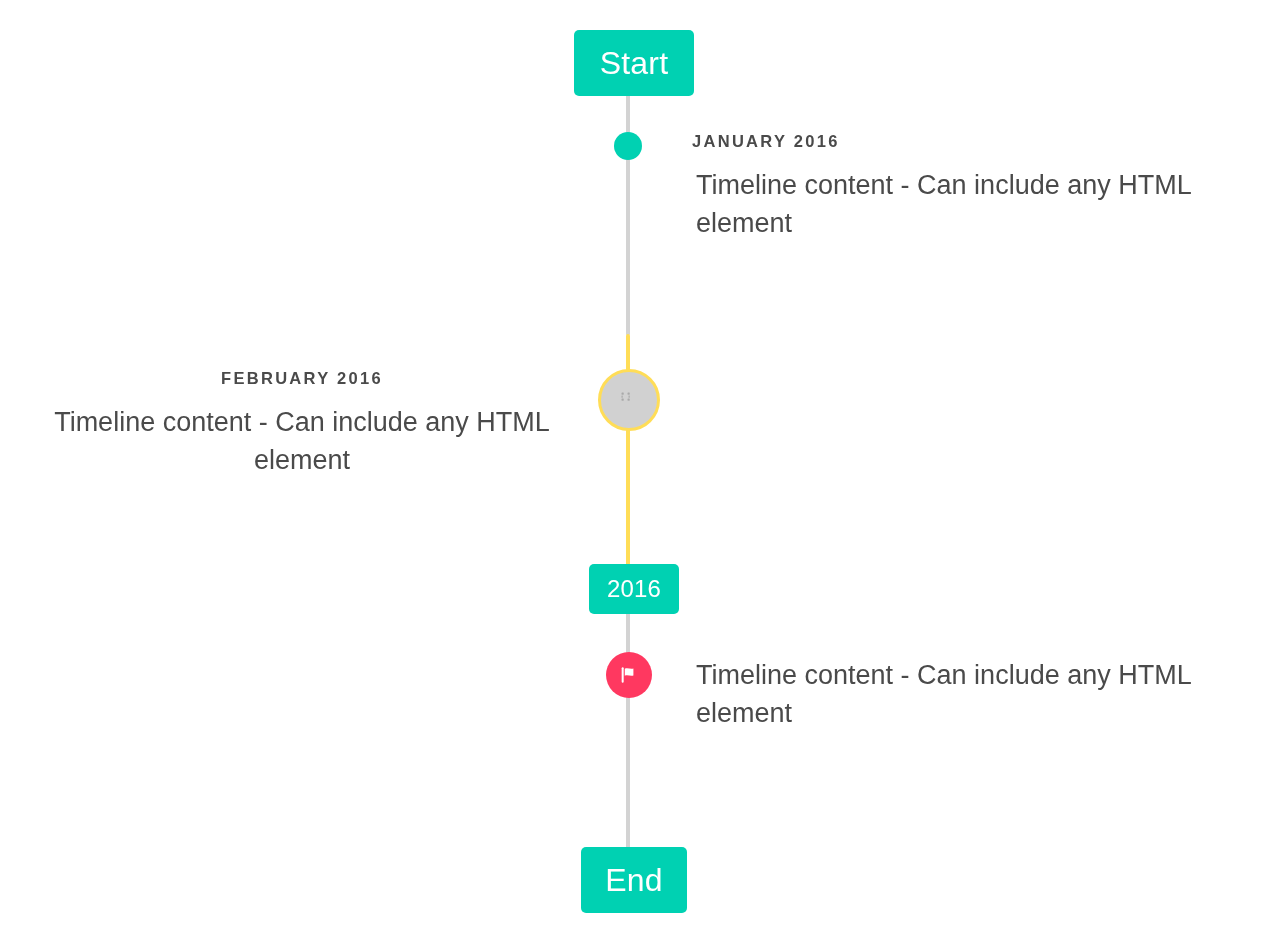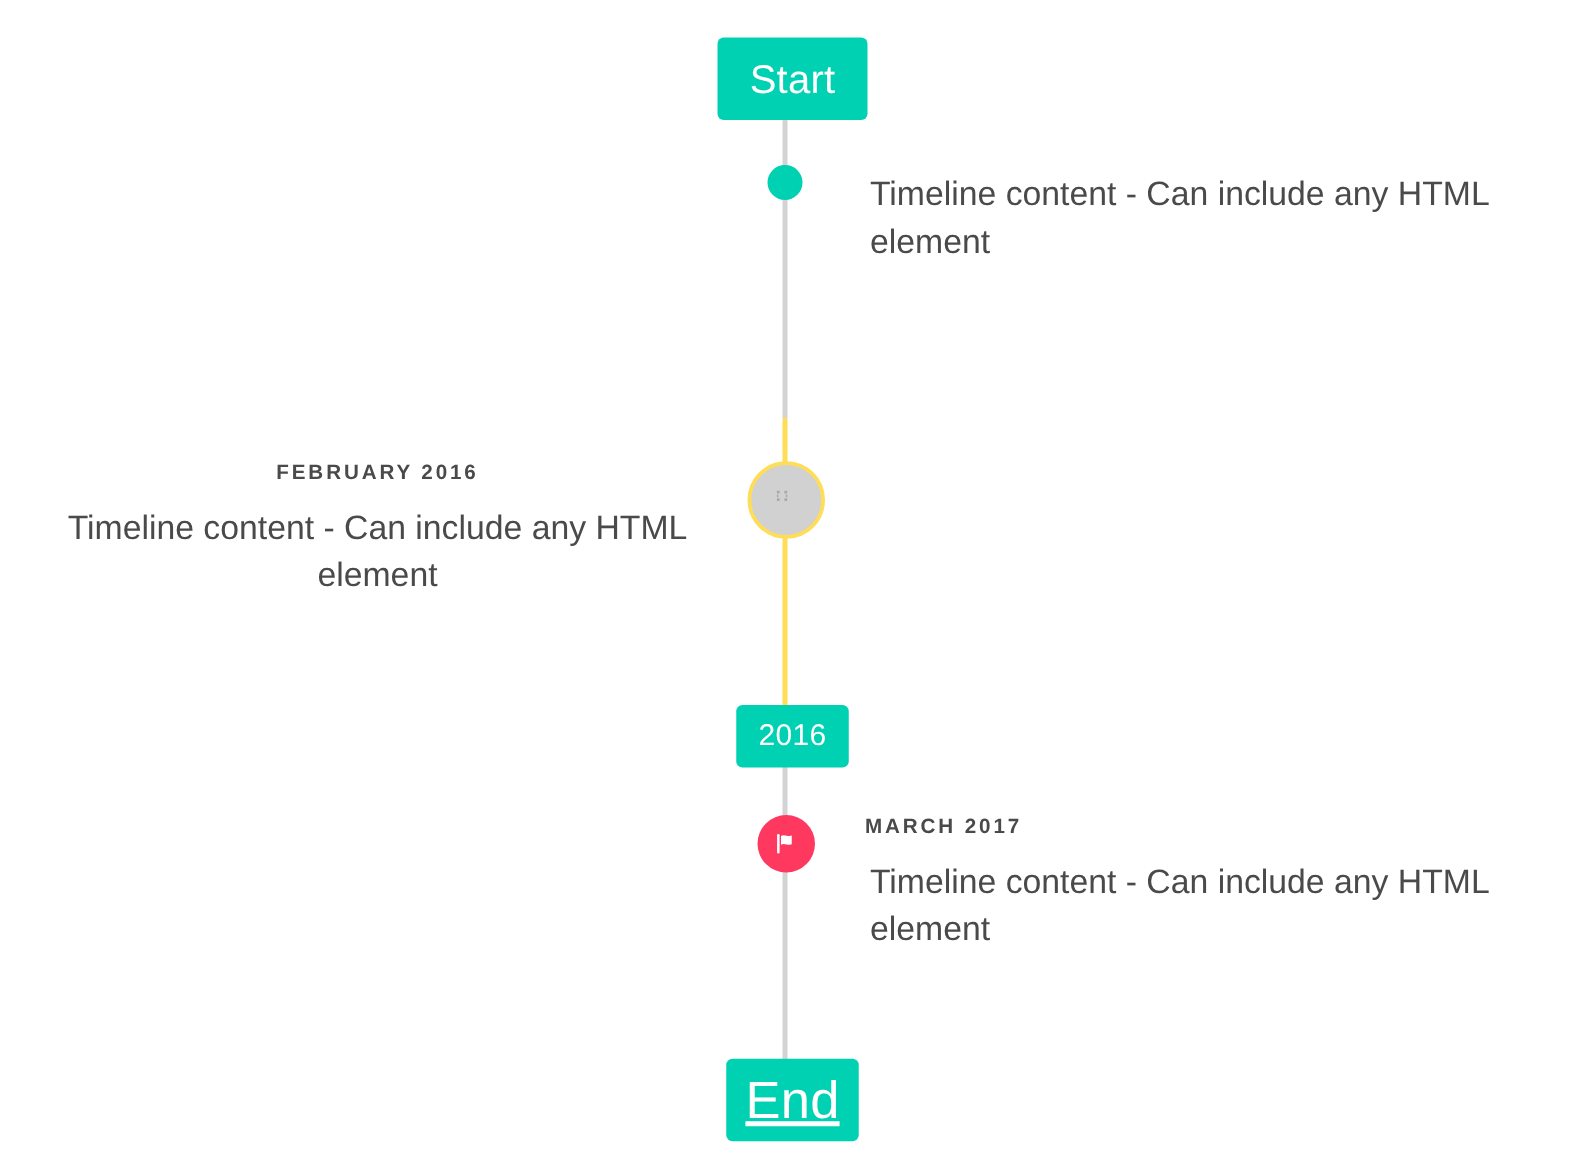"JANUARY 2016" p.item-heading { html: none -> <p>JANUARY 2016</p> }
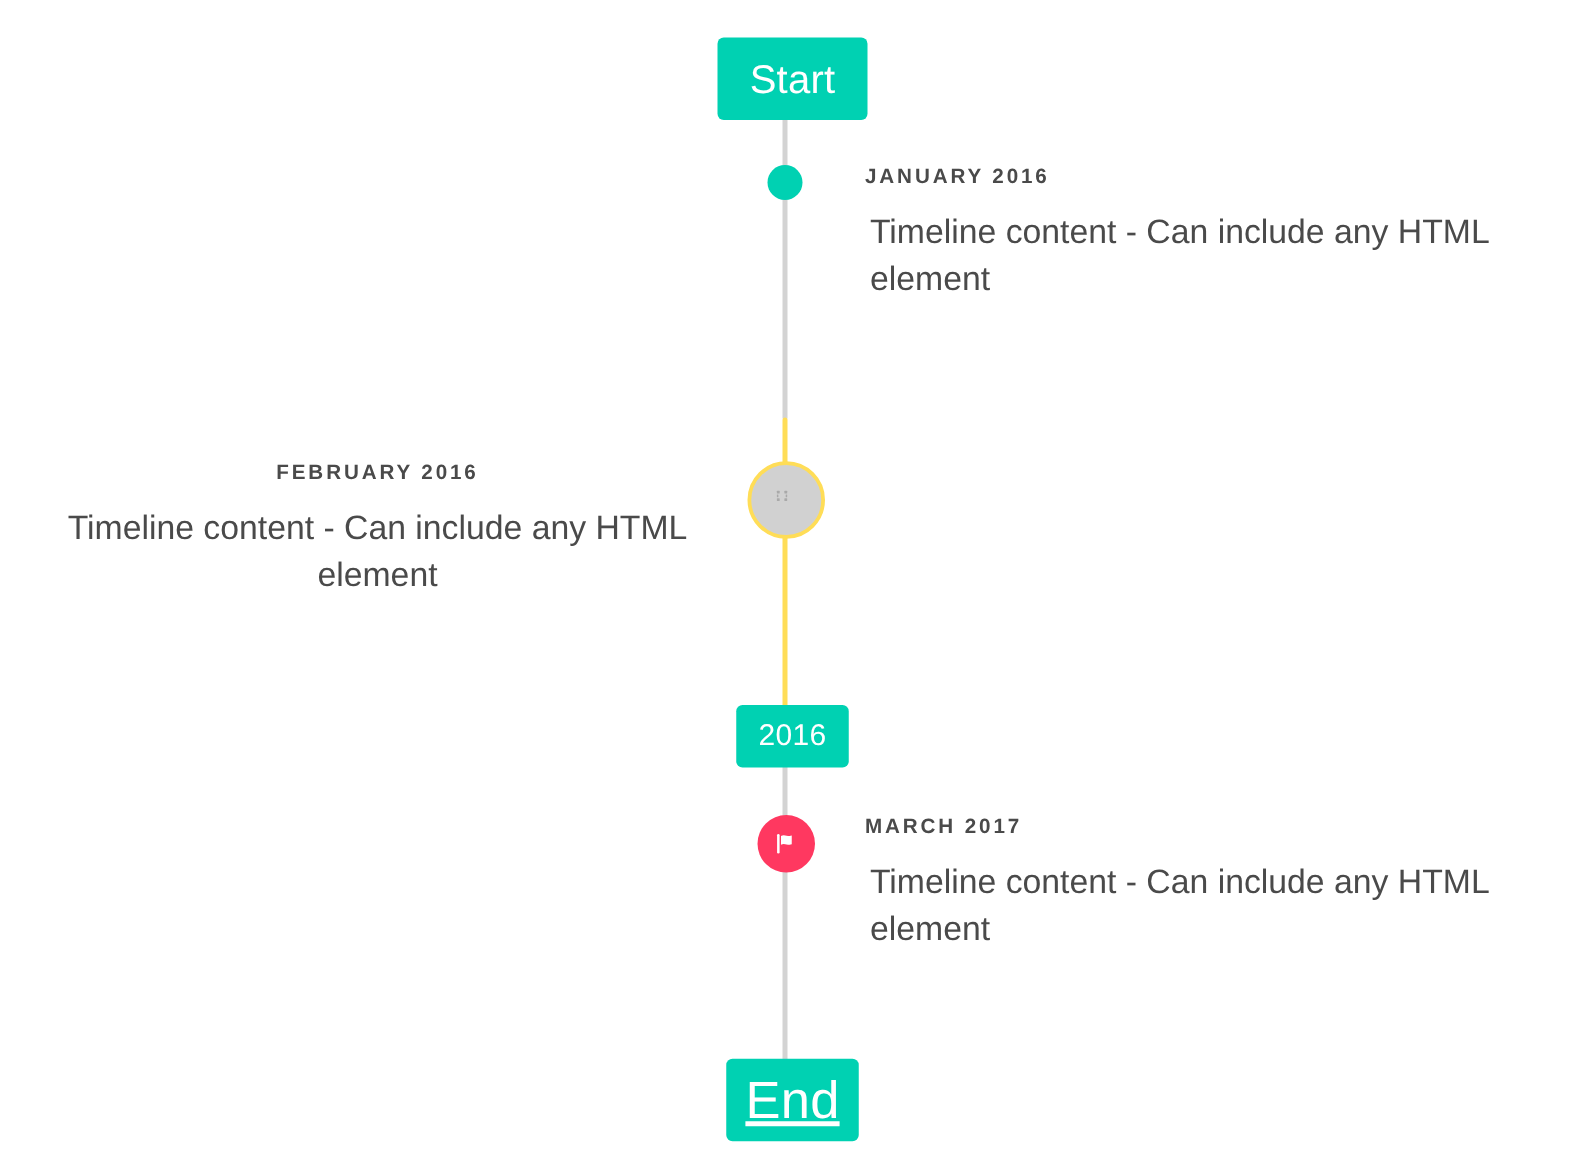"MARCH 2017" p.item-heading { html: <p>MARCH 2017</p> -> none }
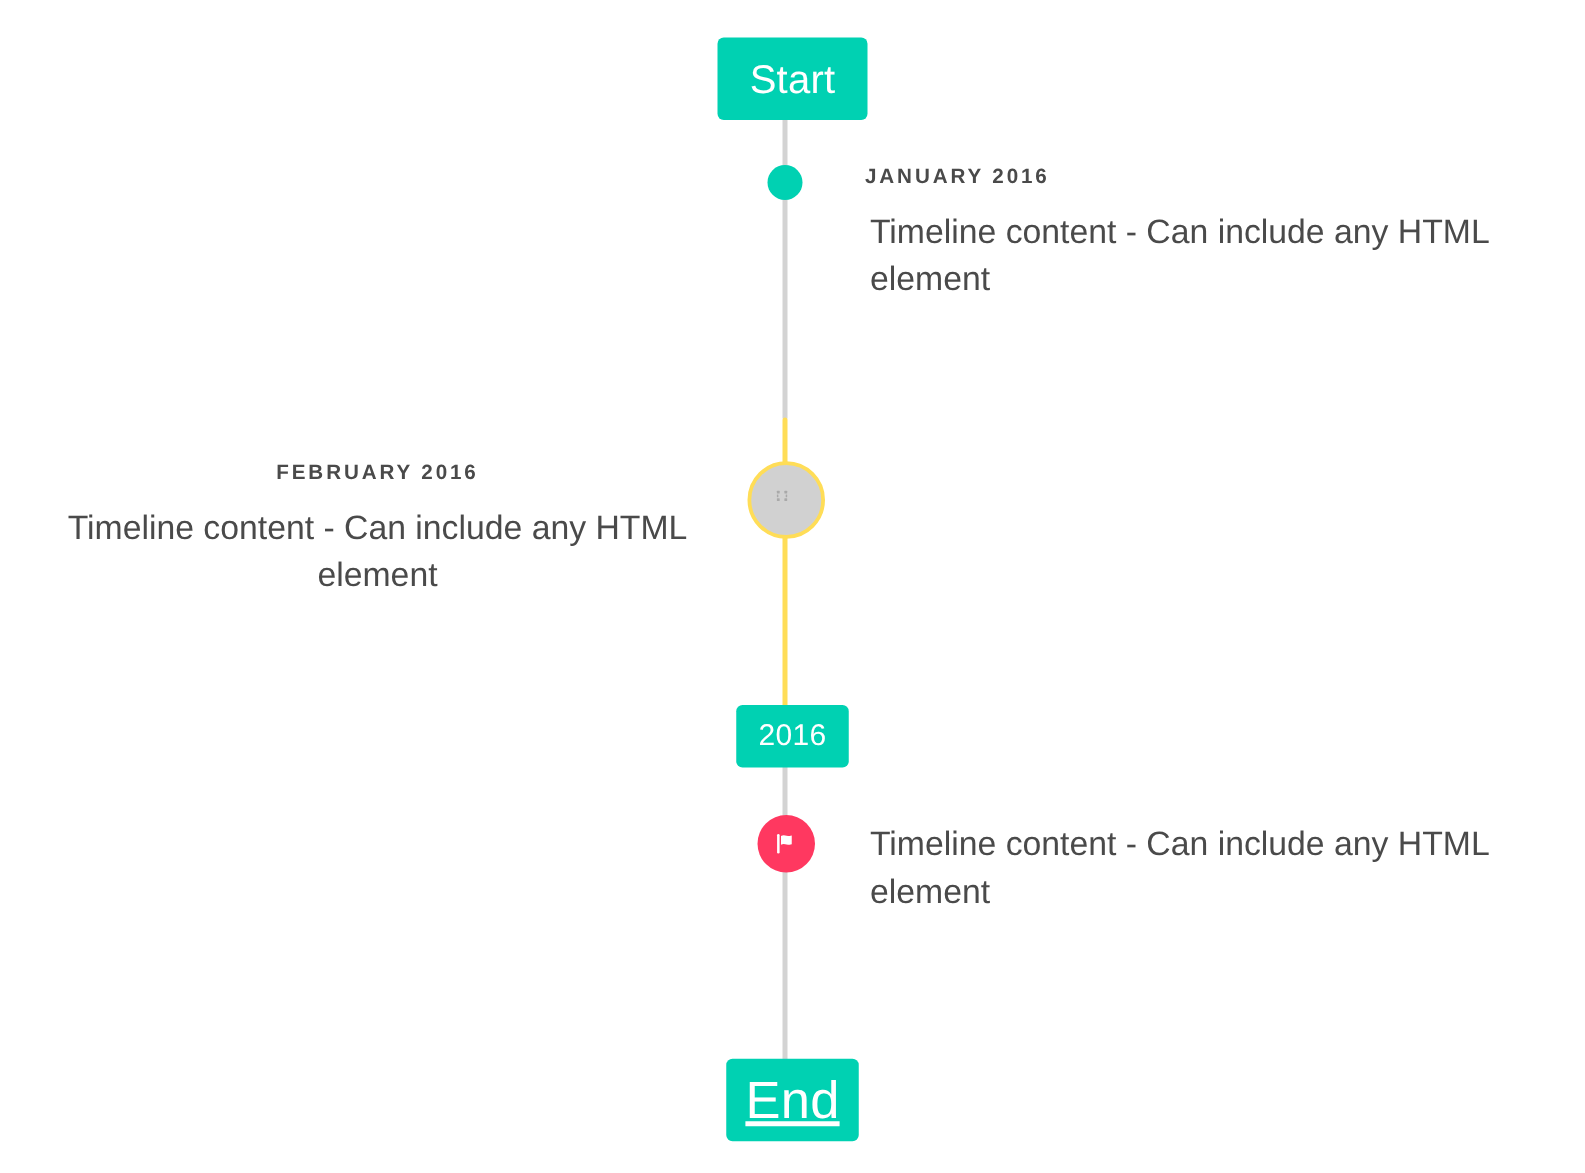"End" .badge-end { font-size: 42px -> 32px; text-decoration: underline -> none }
